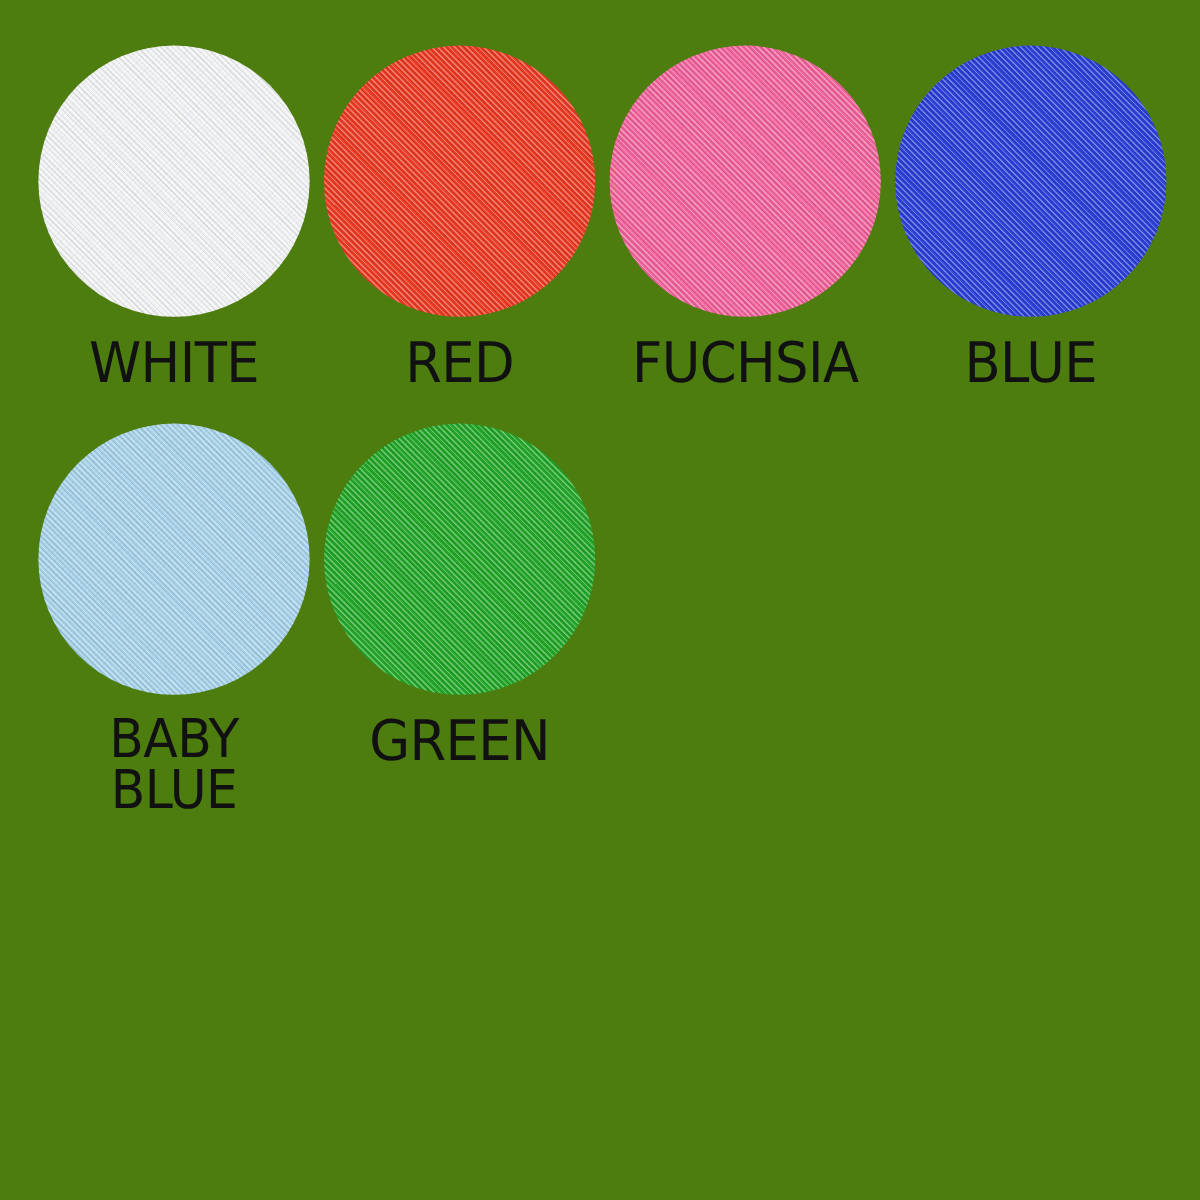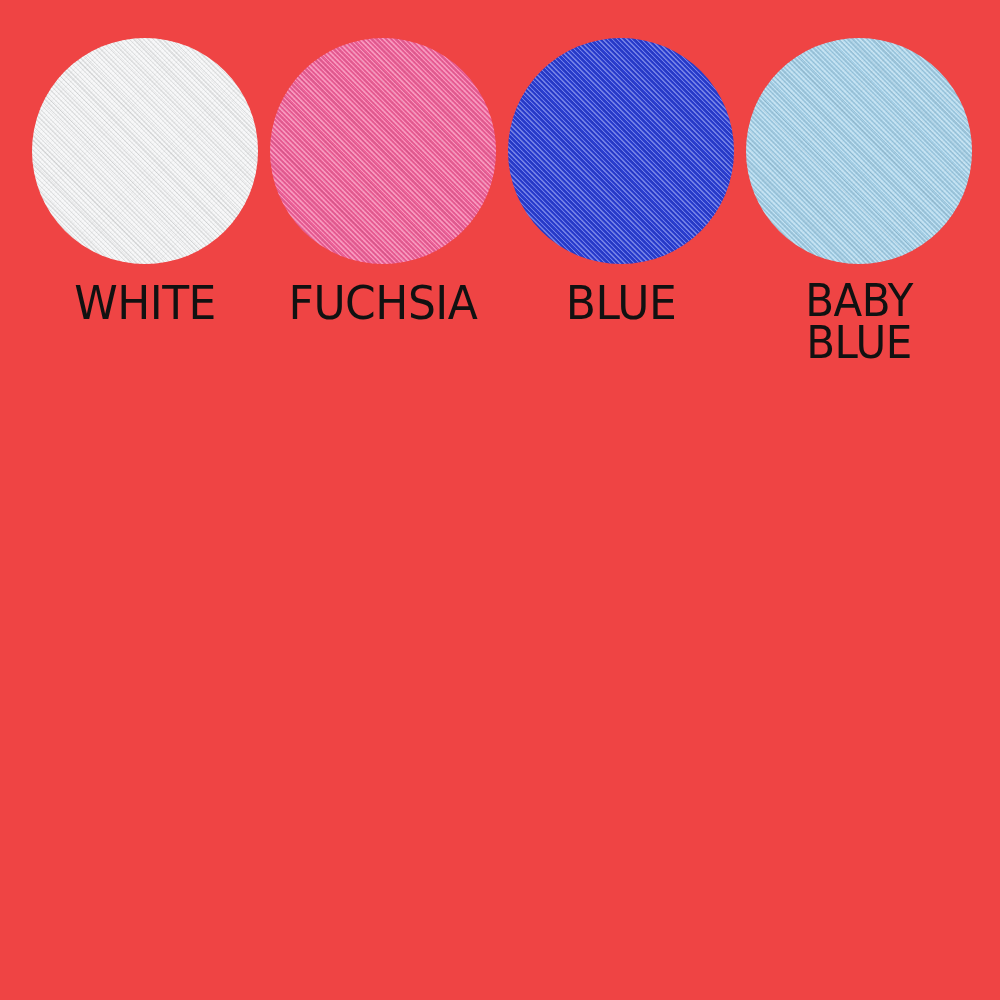"WHITE" div { background: #ef4444 -> #4d7c0f }
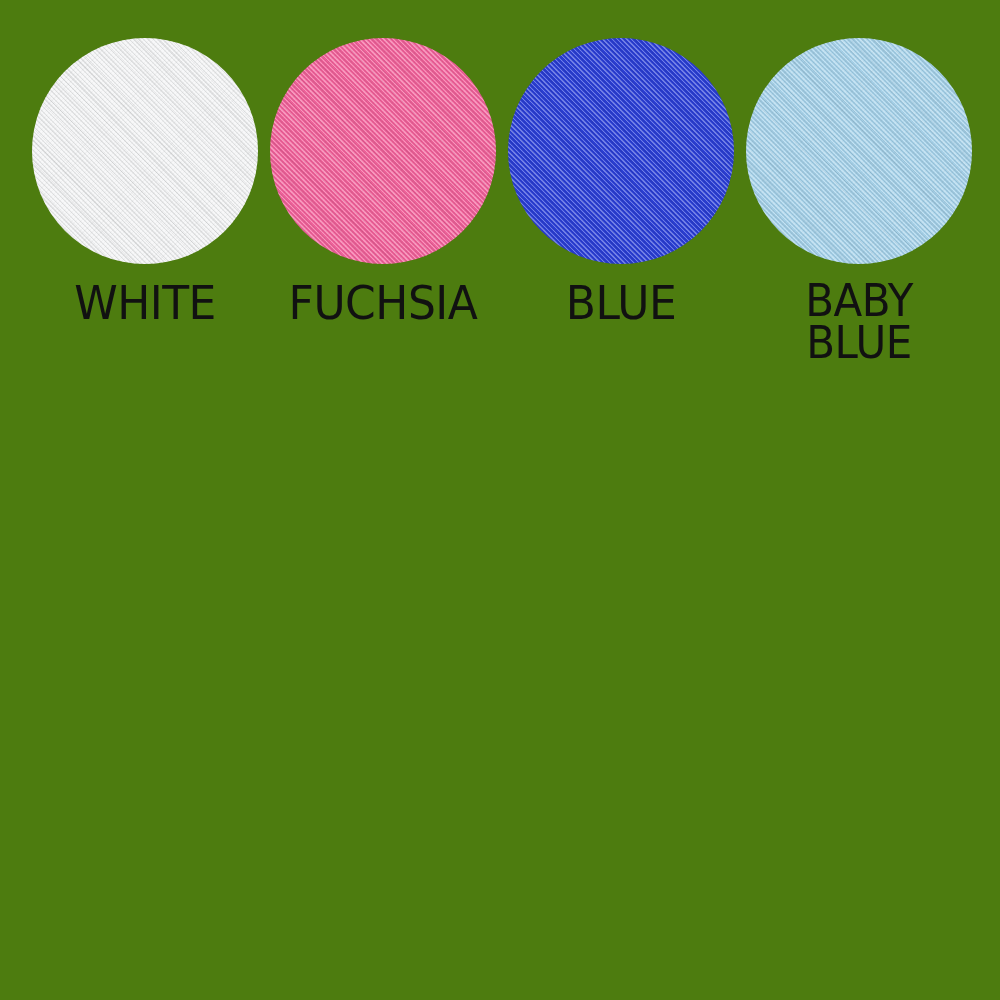"RED" div.swatch-cell { html: none -> <div> <div> <div></div> </div> <div>RED</div> </div> }
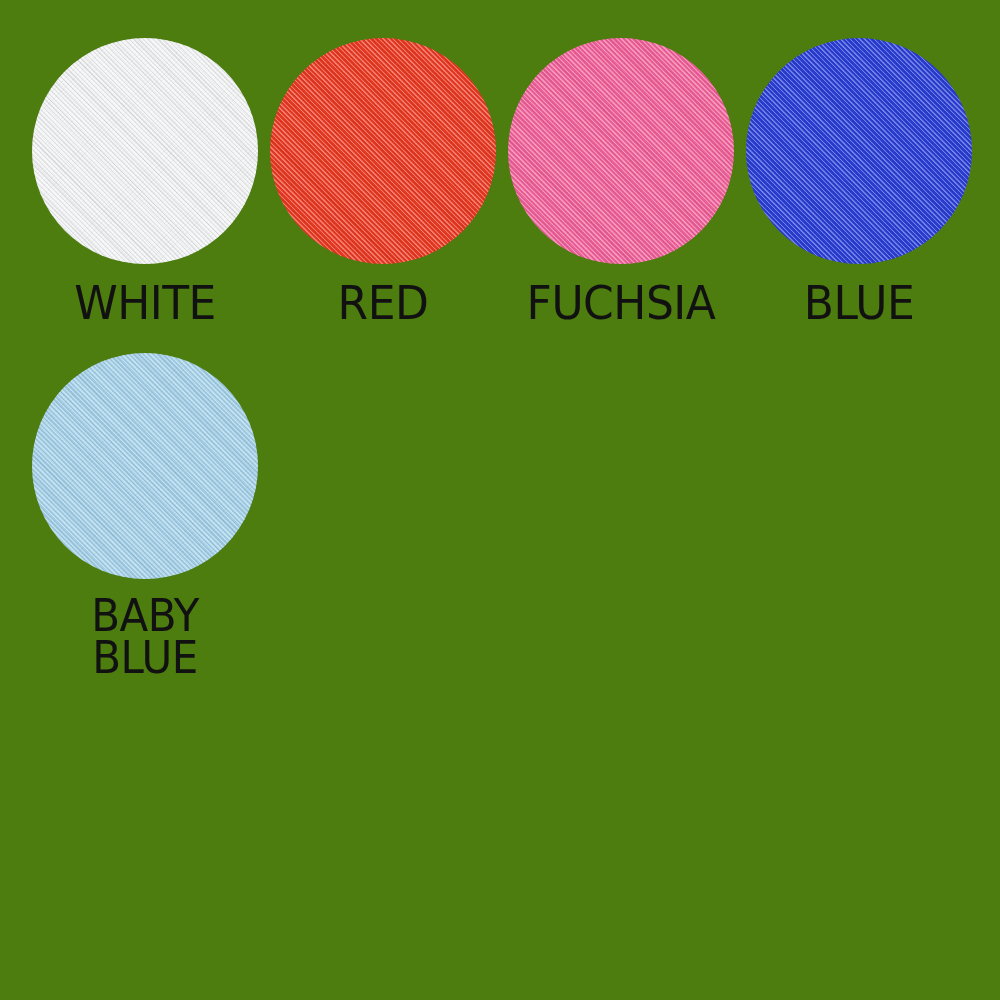"GREEN" div.swatch-cell { html: none -> <div> <div> <div></div> </div> <div>GREEN</div> </div> }
